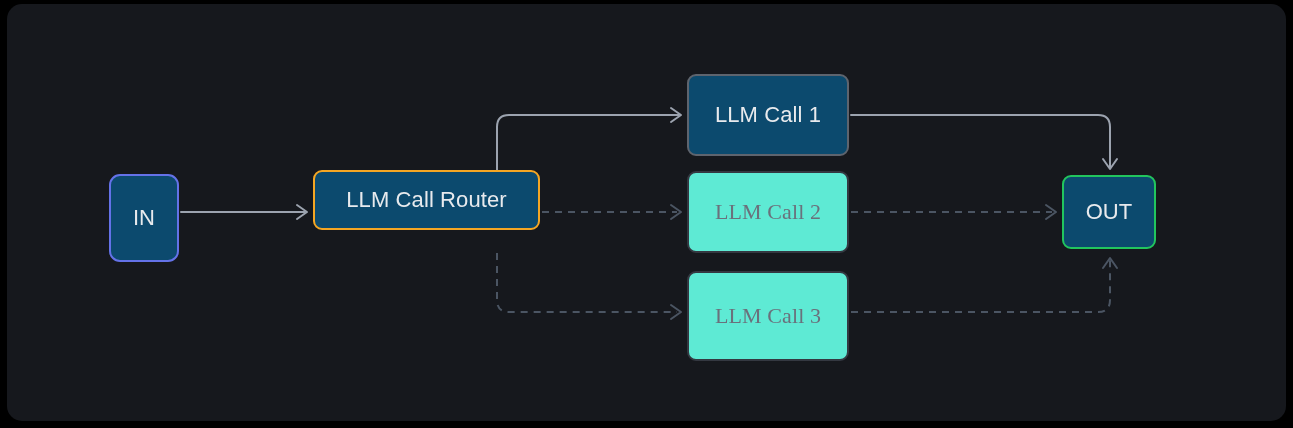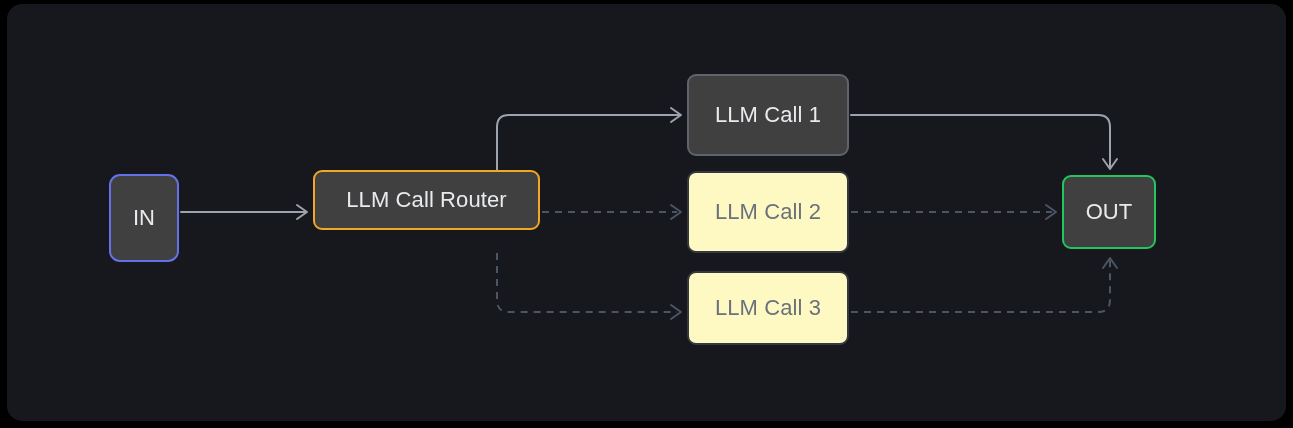"LLM Call 1" .node { background: #404040 -> #0c4a6e }
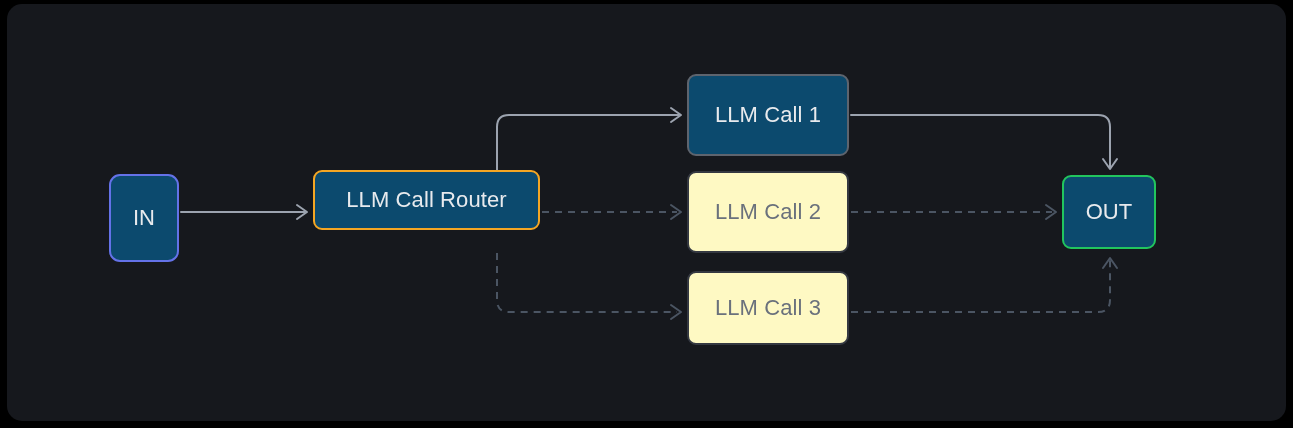"LLM Call 2" .inactive { background: #fef9c3 -> #5eead4; font-family: none -> Liberation Serif, serif }
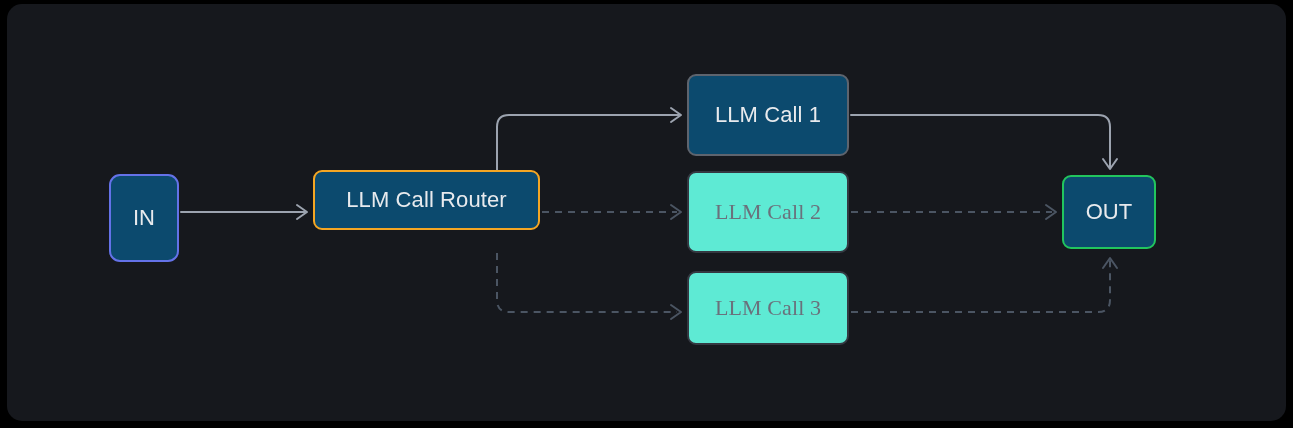"LLM Call 3" #node-call-3 { height: 74px -> 90px }
